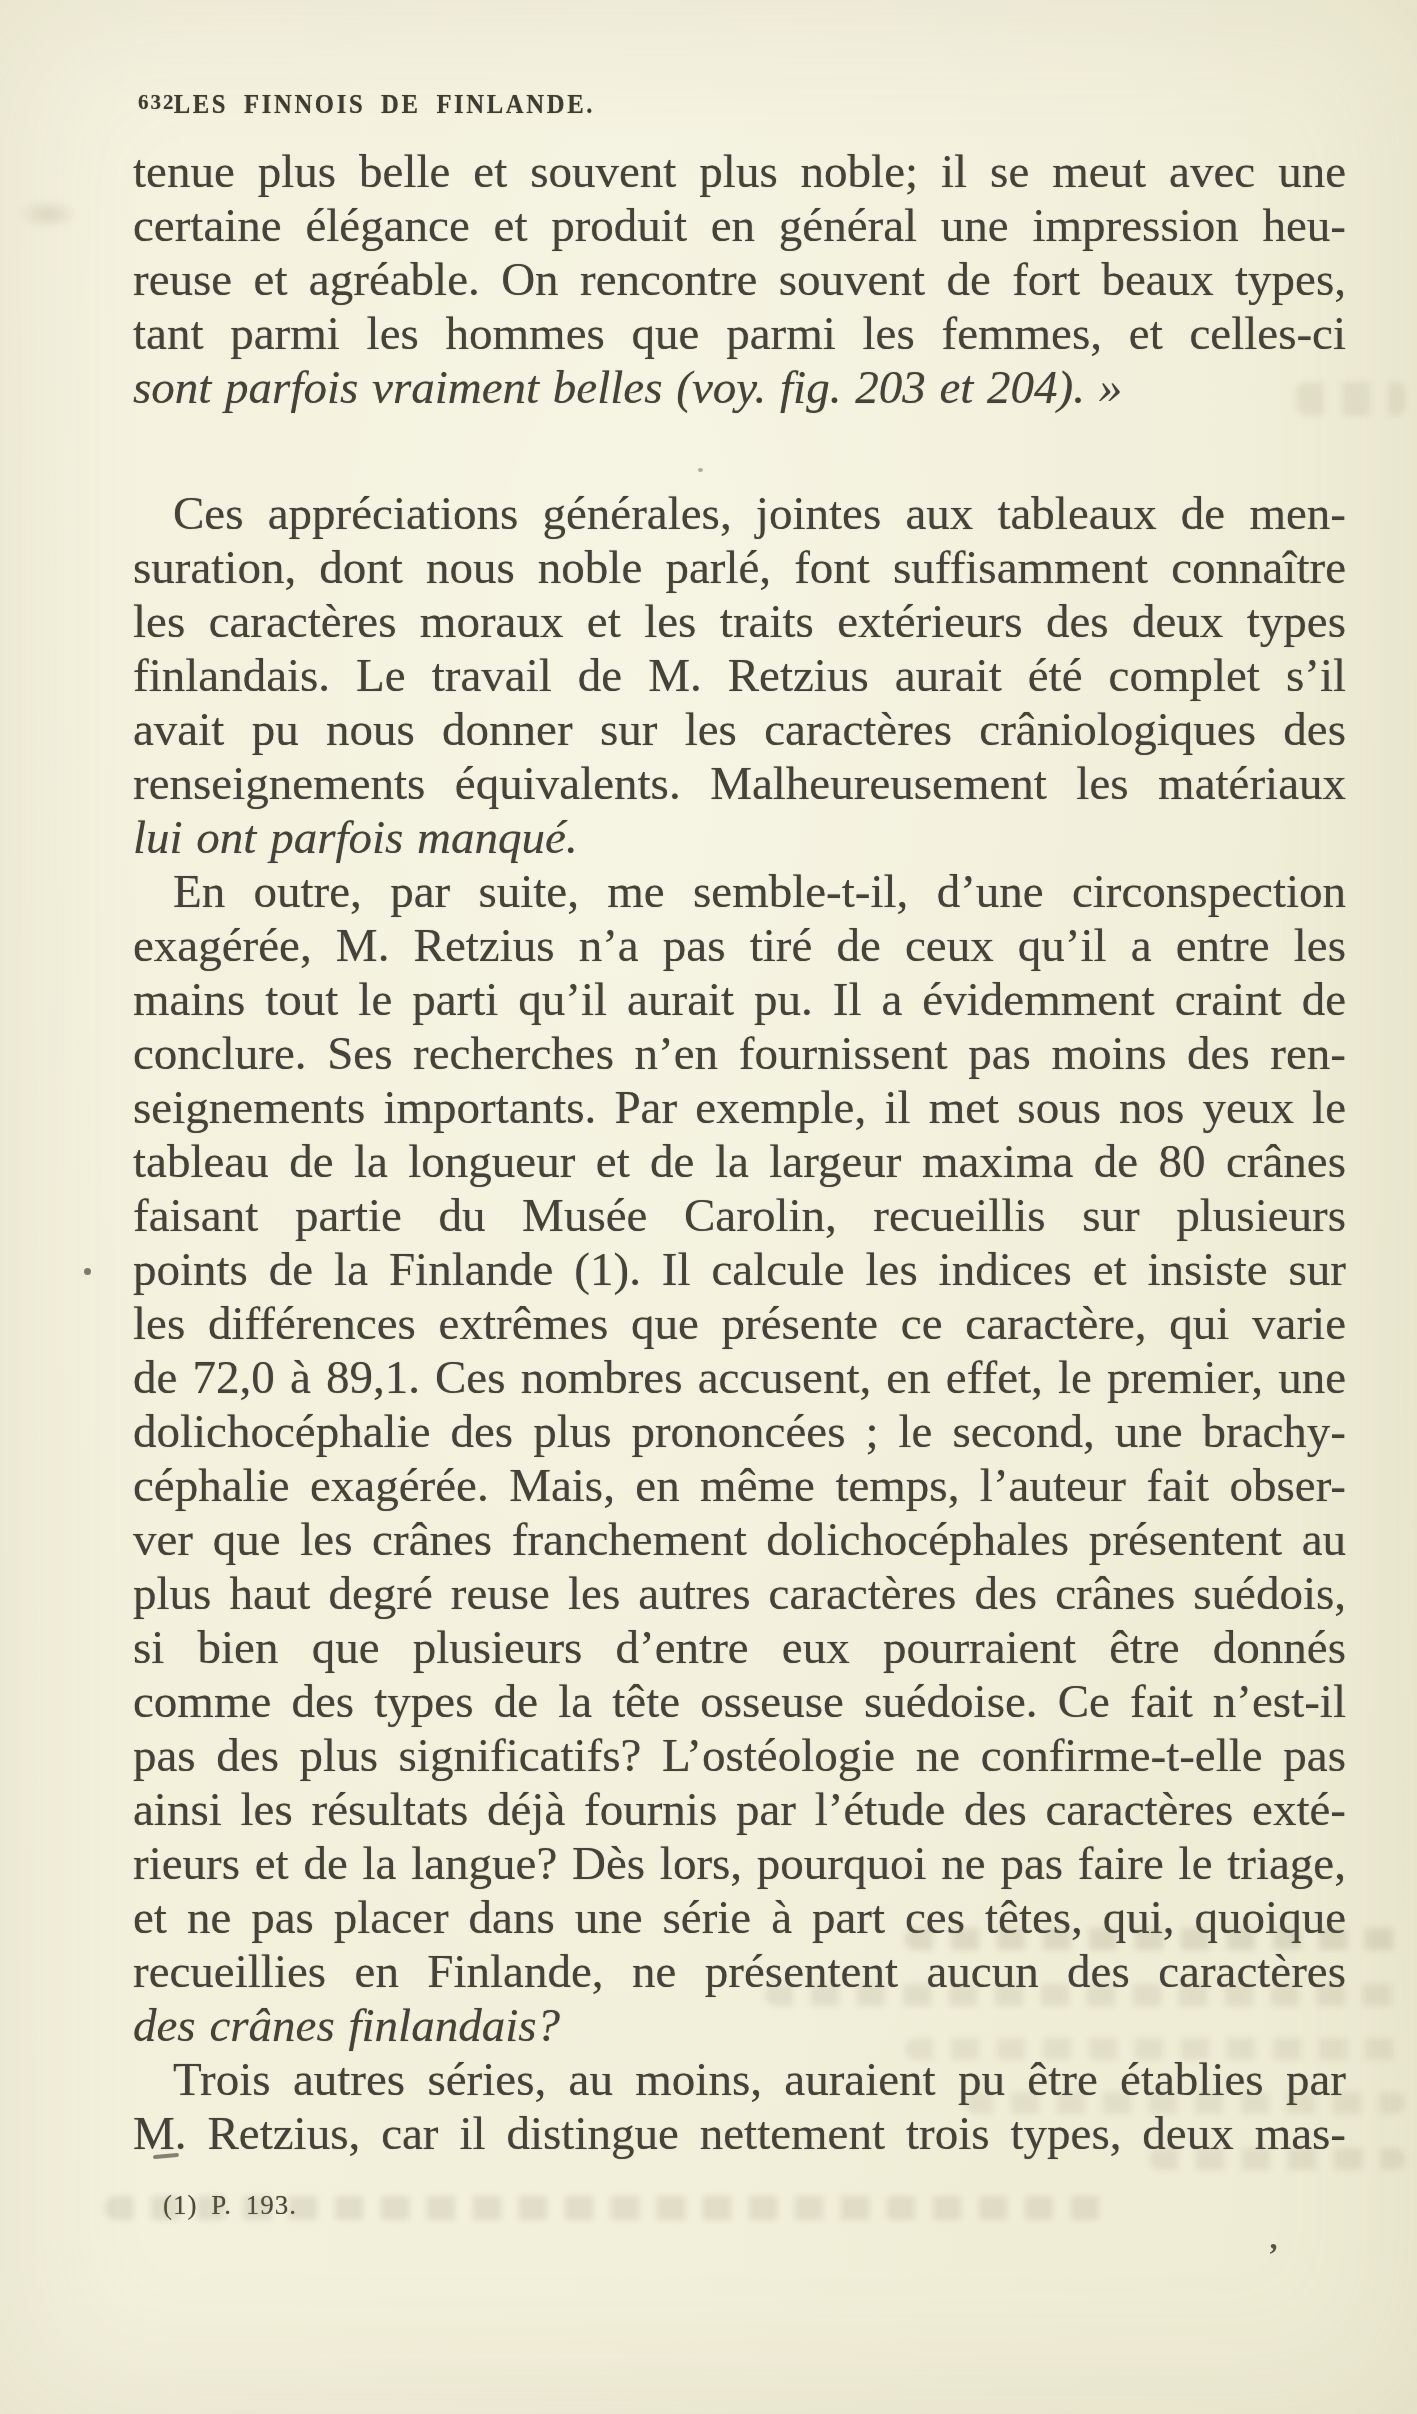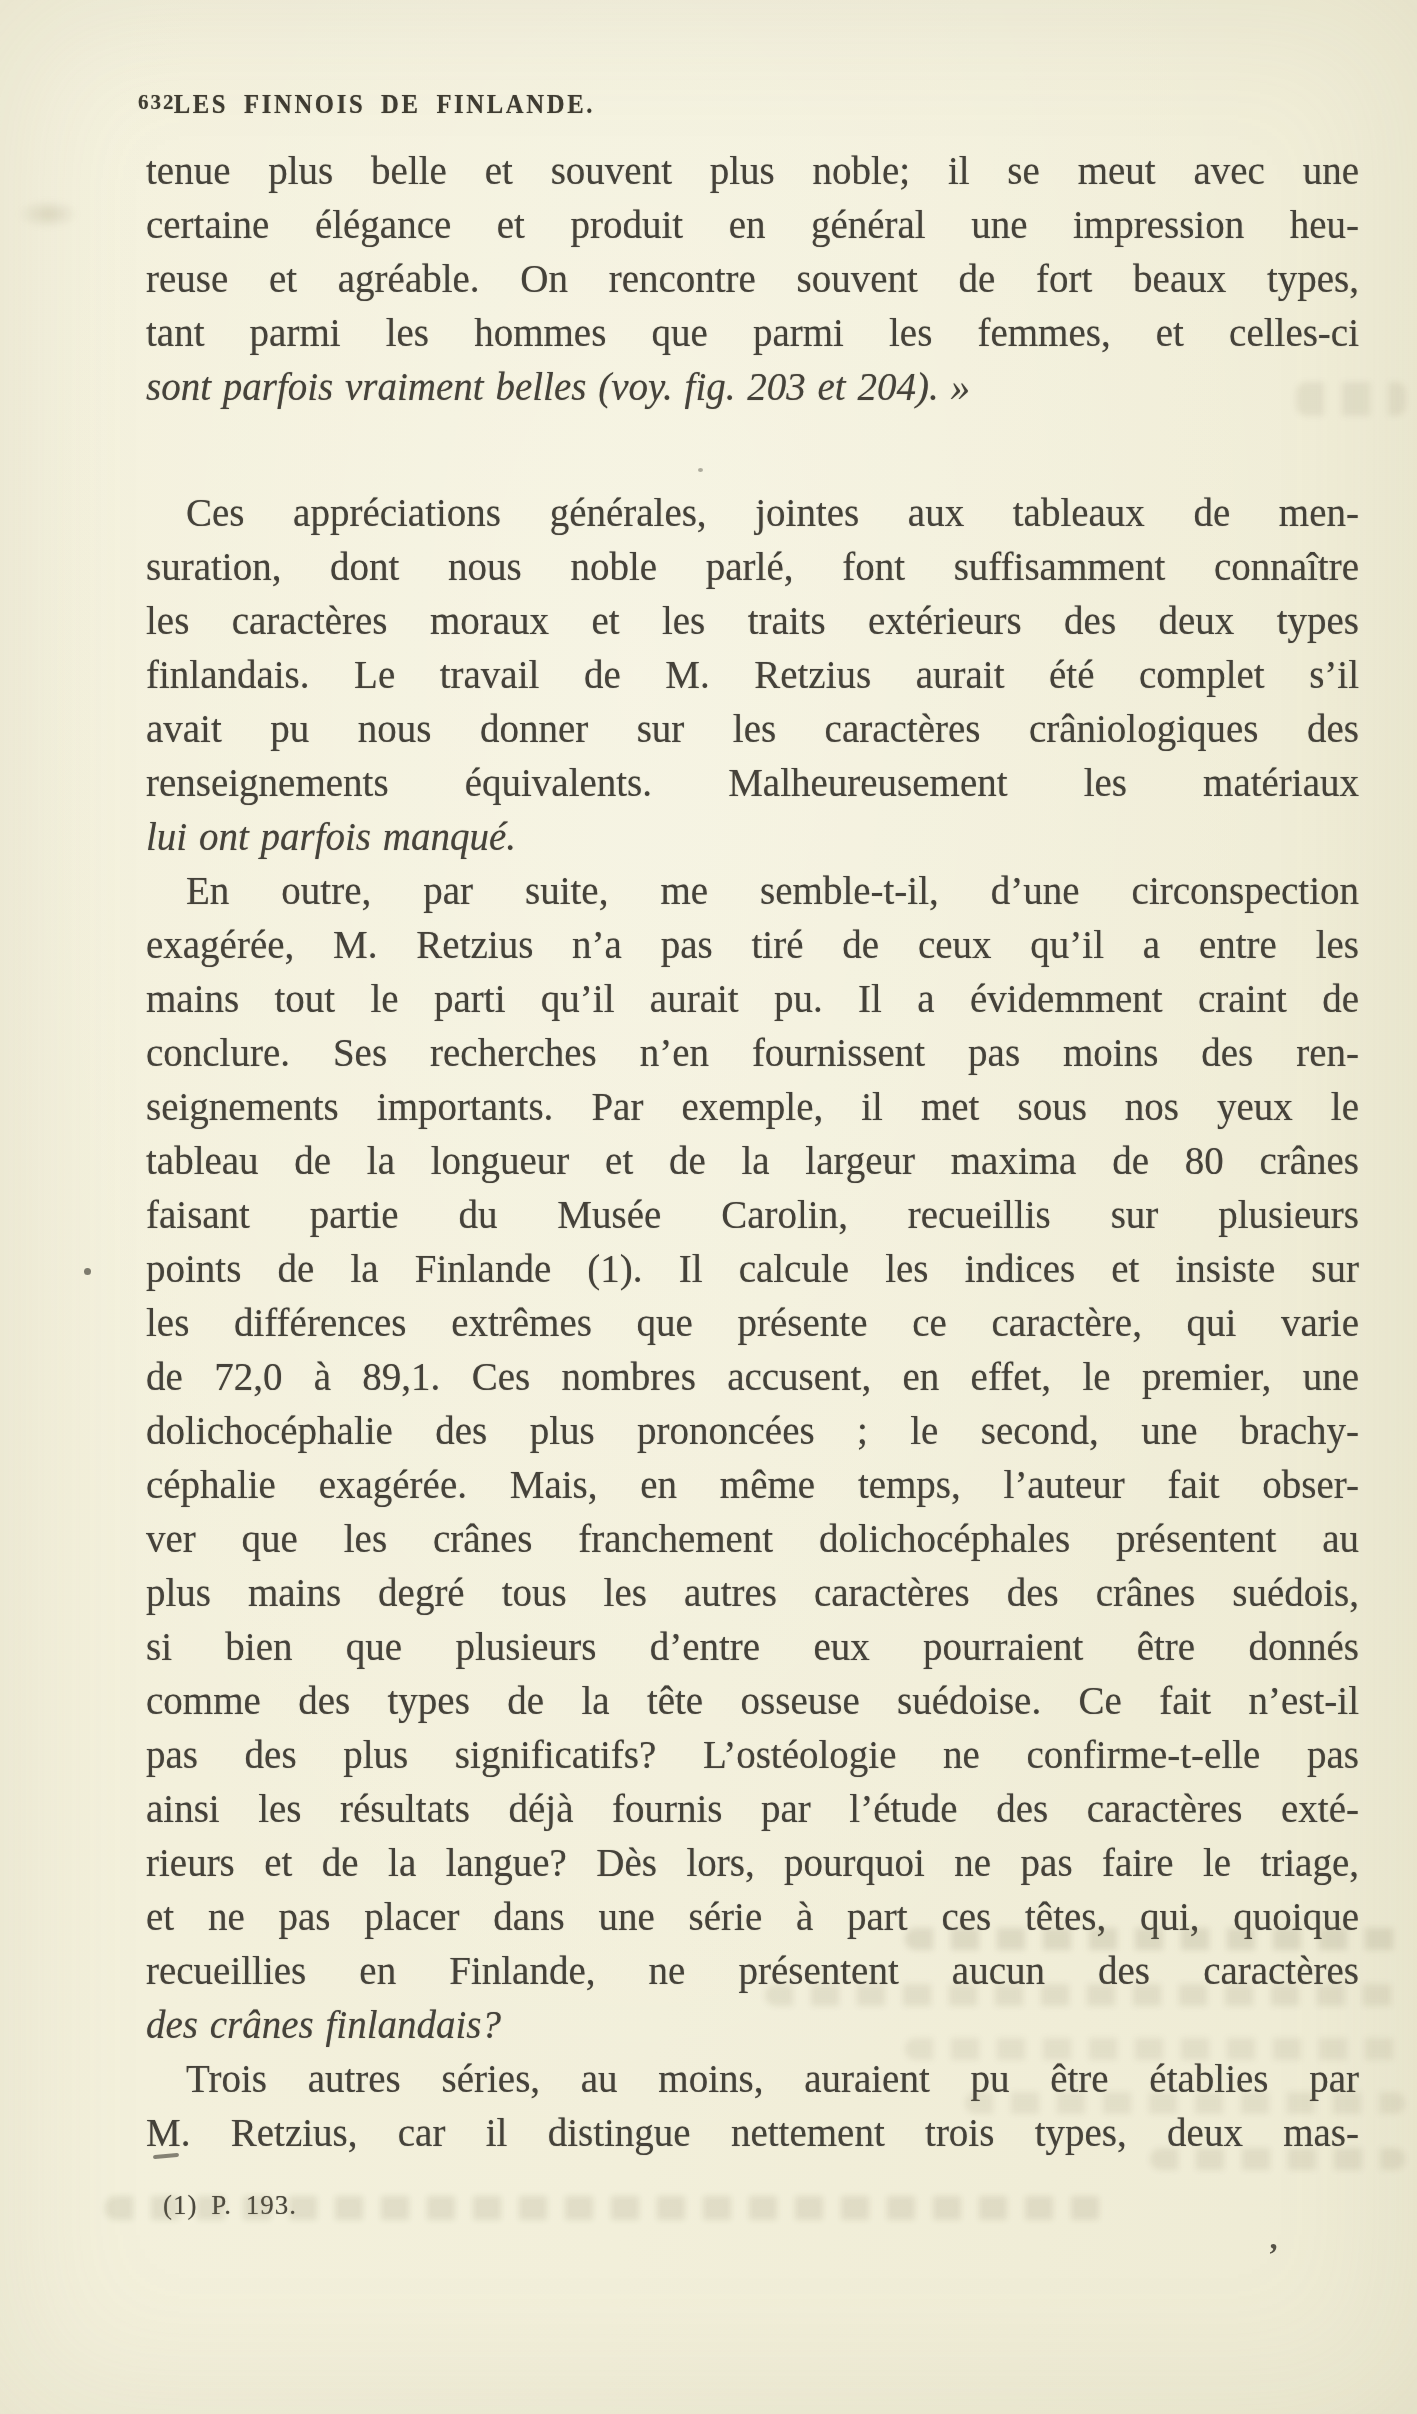"tenue plus belle et souvent" .tblock { font-size: 39px -> 47px; margin-left: 13px -> none }
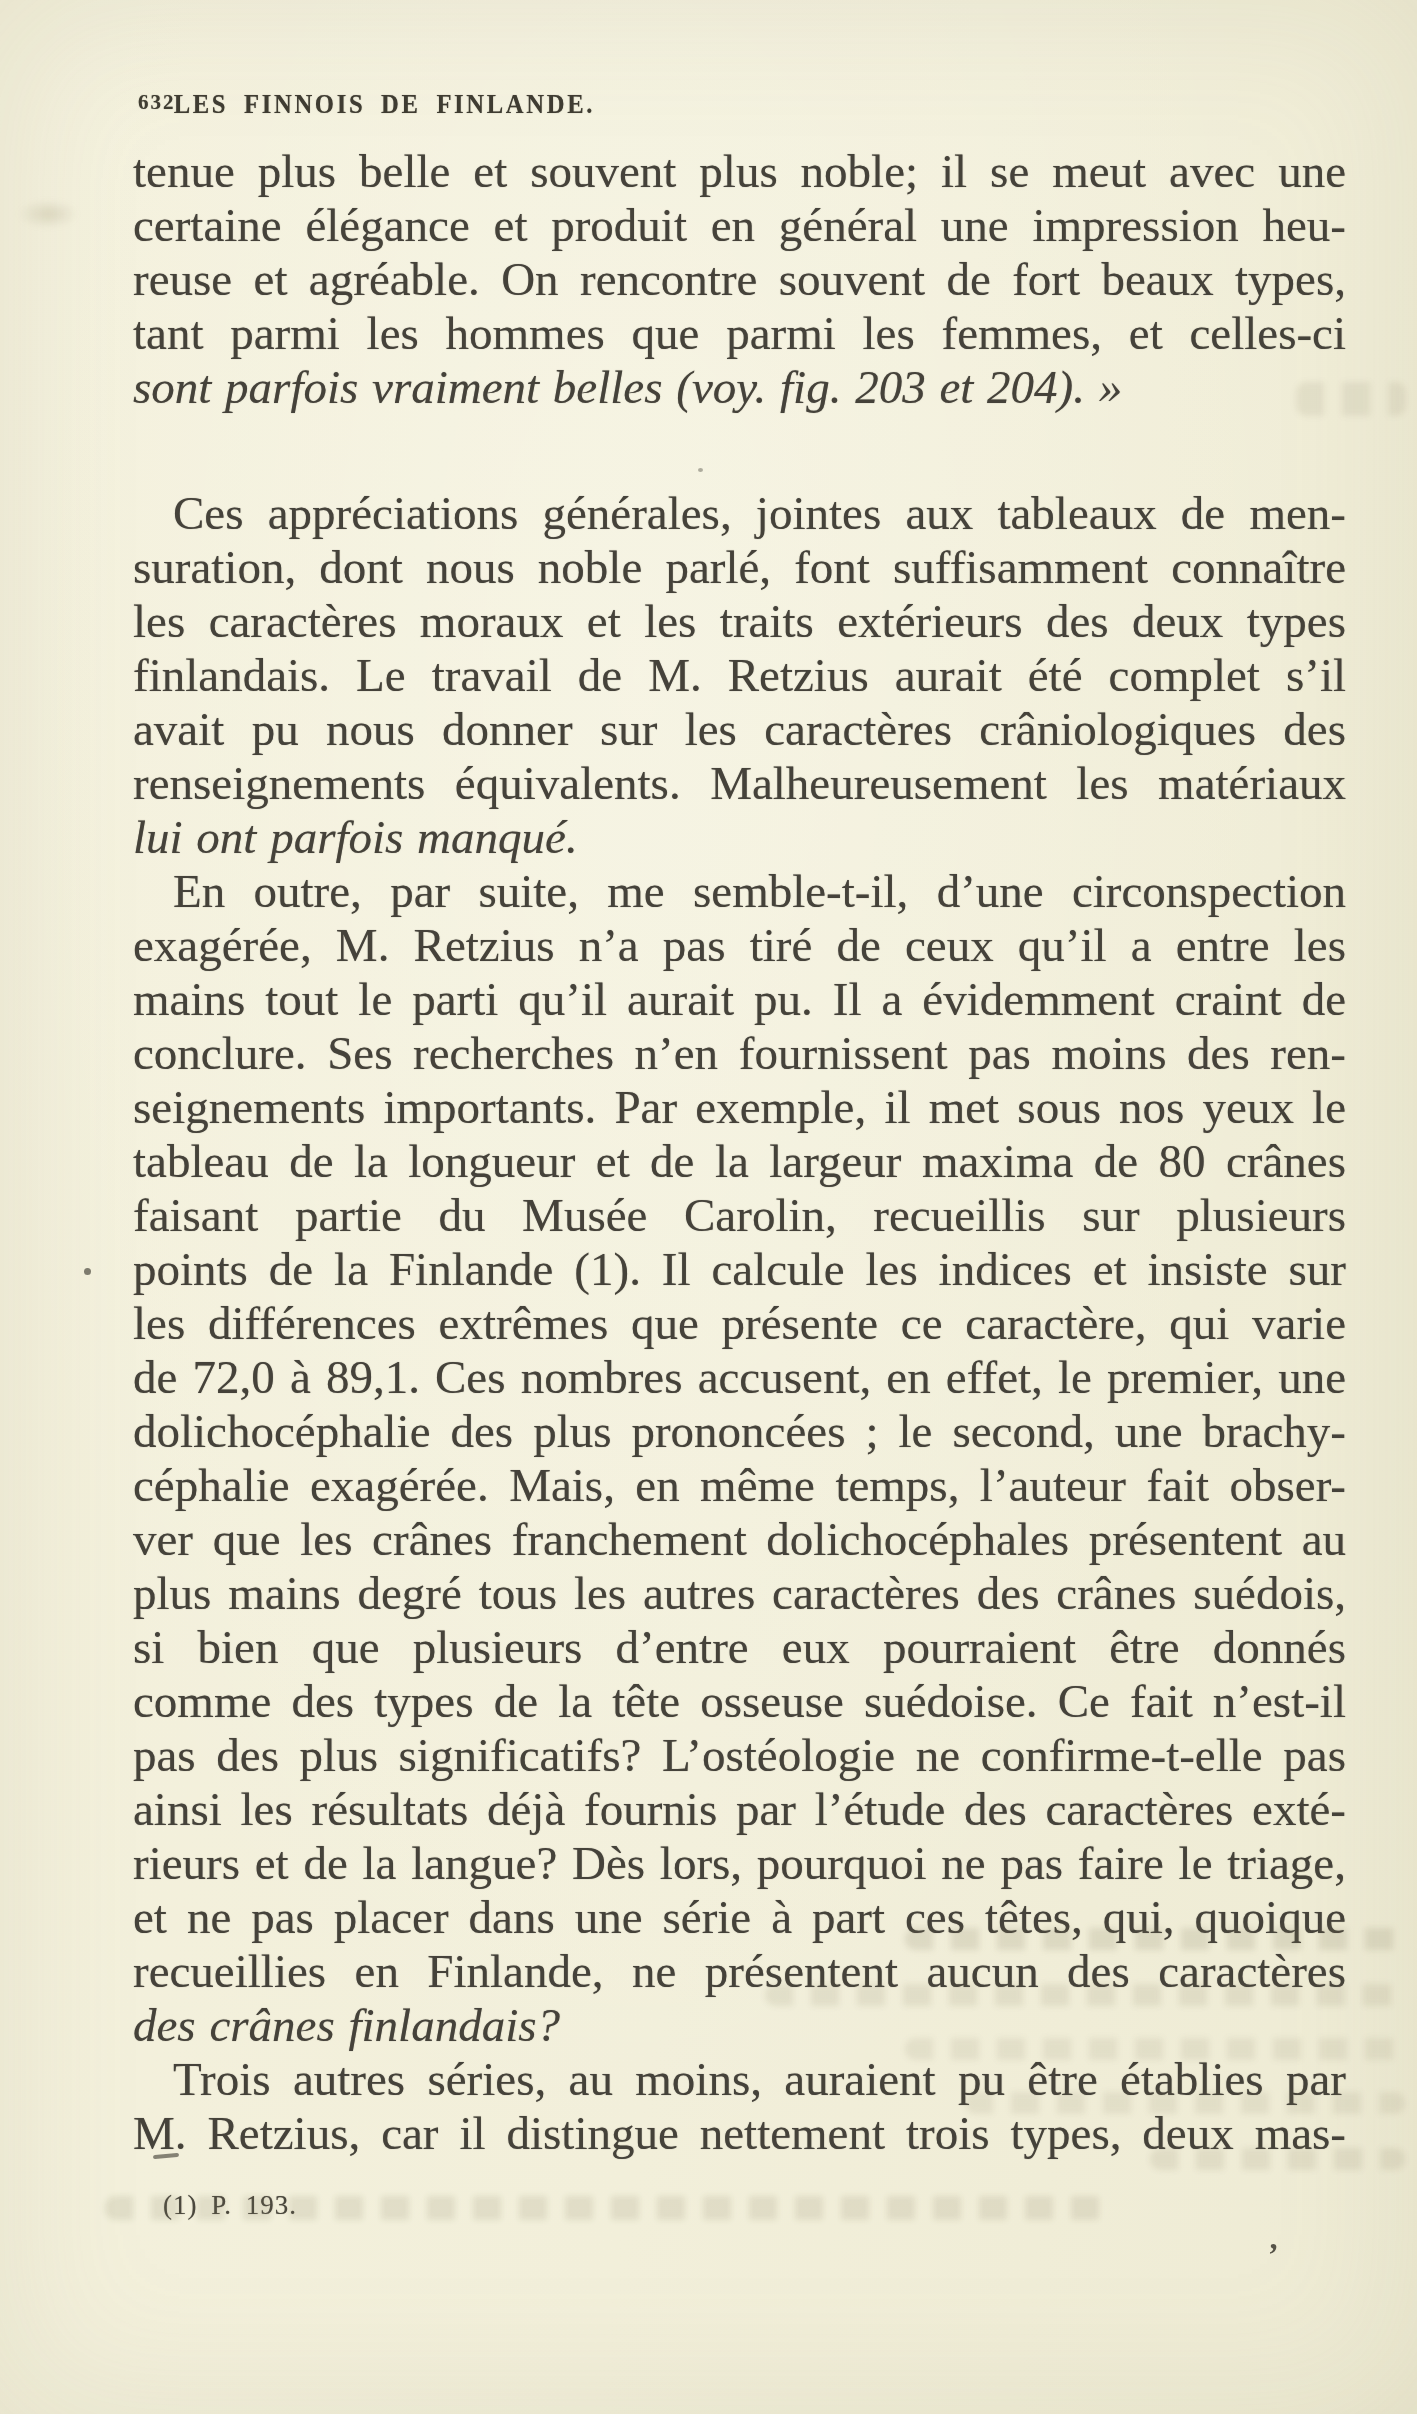"plus mains degré tous les" div.ln { text: mains degré tous -> haut degré reuse }
